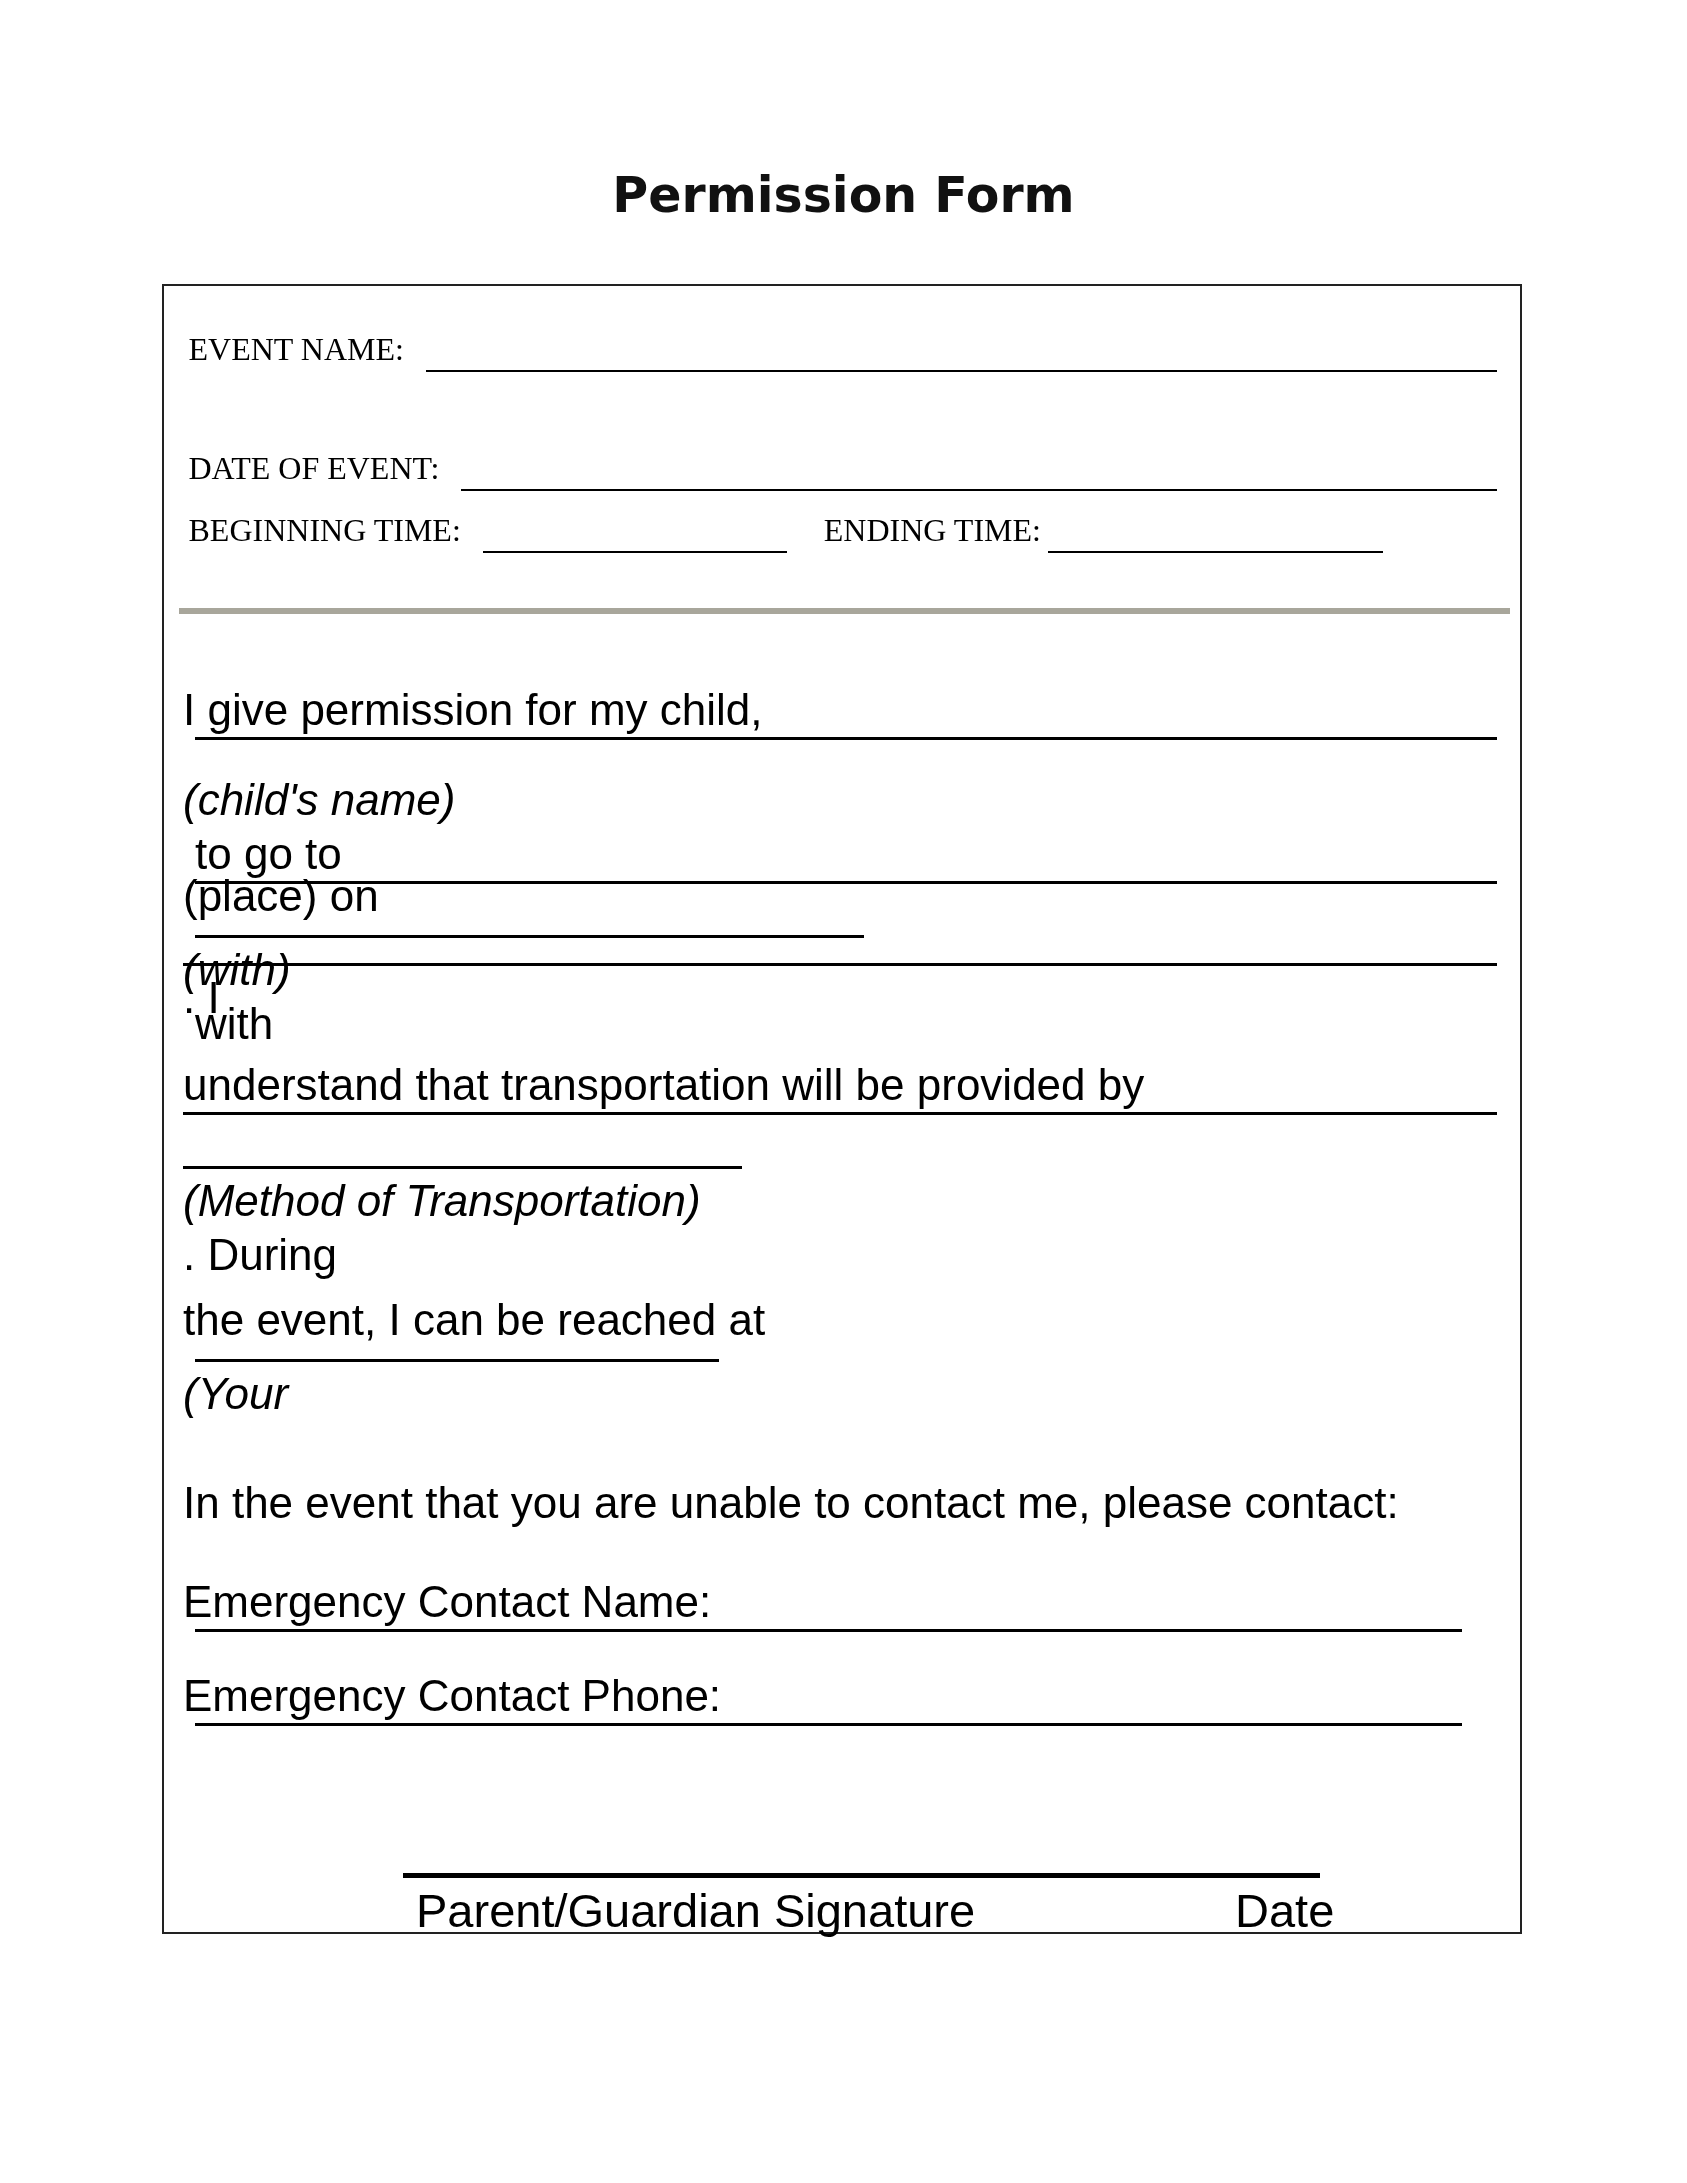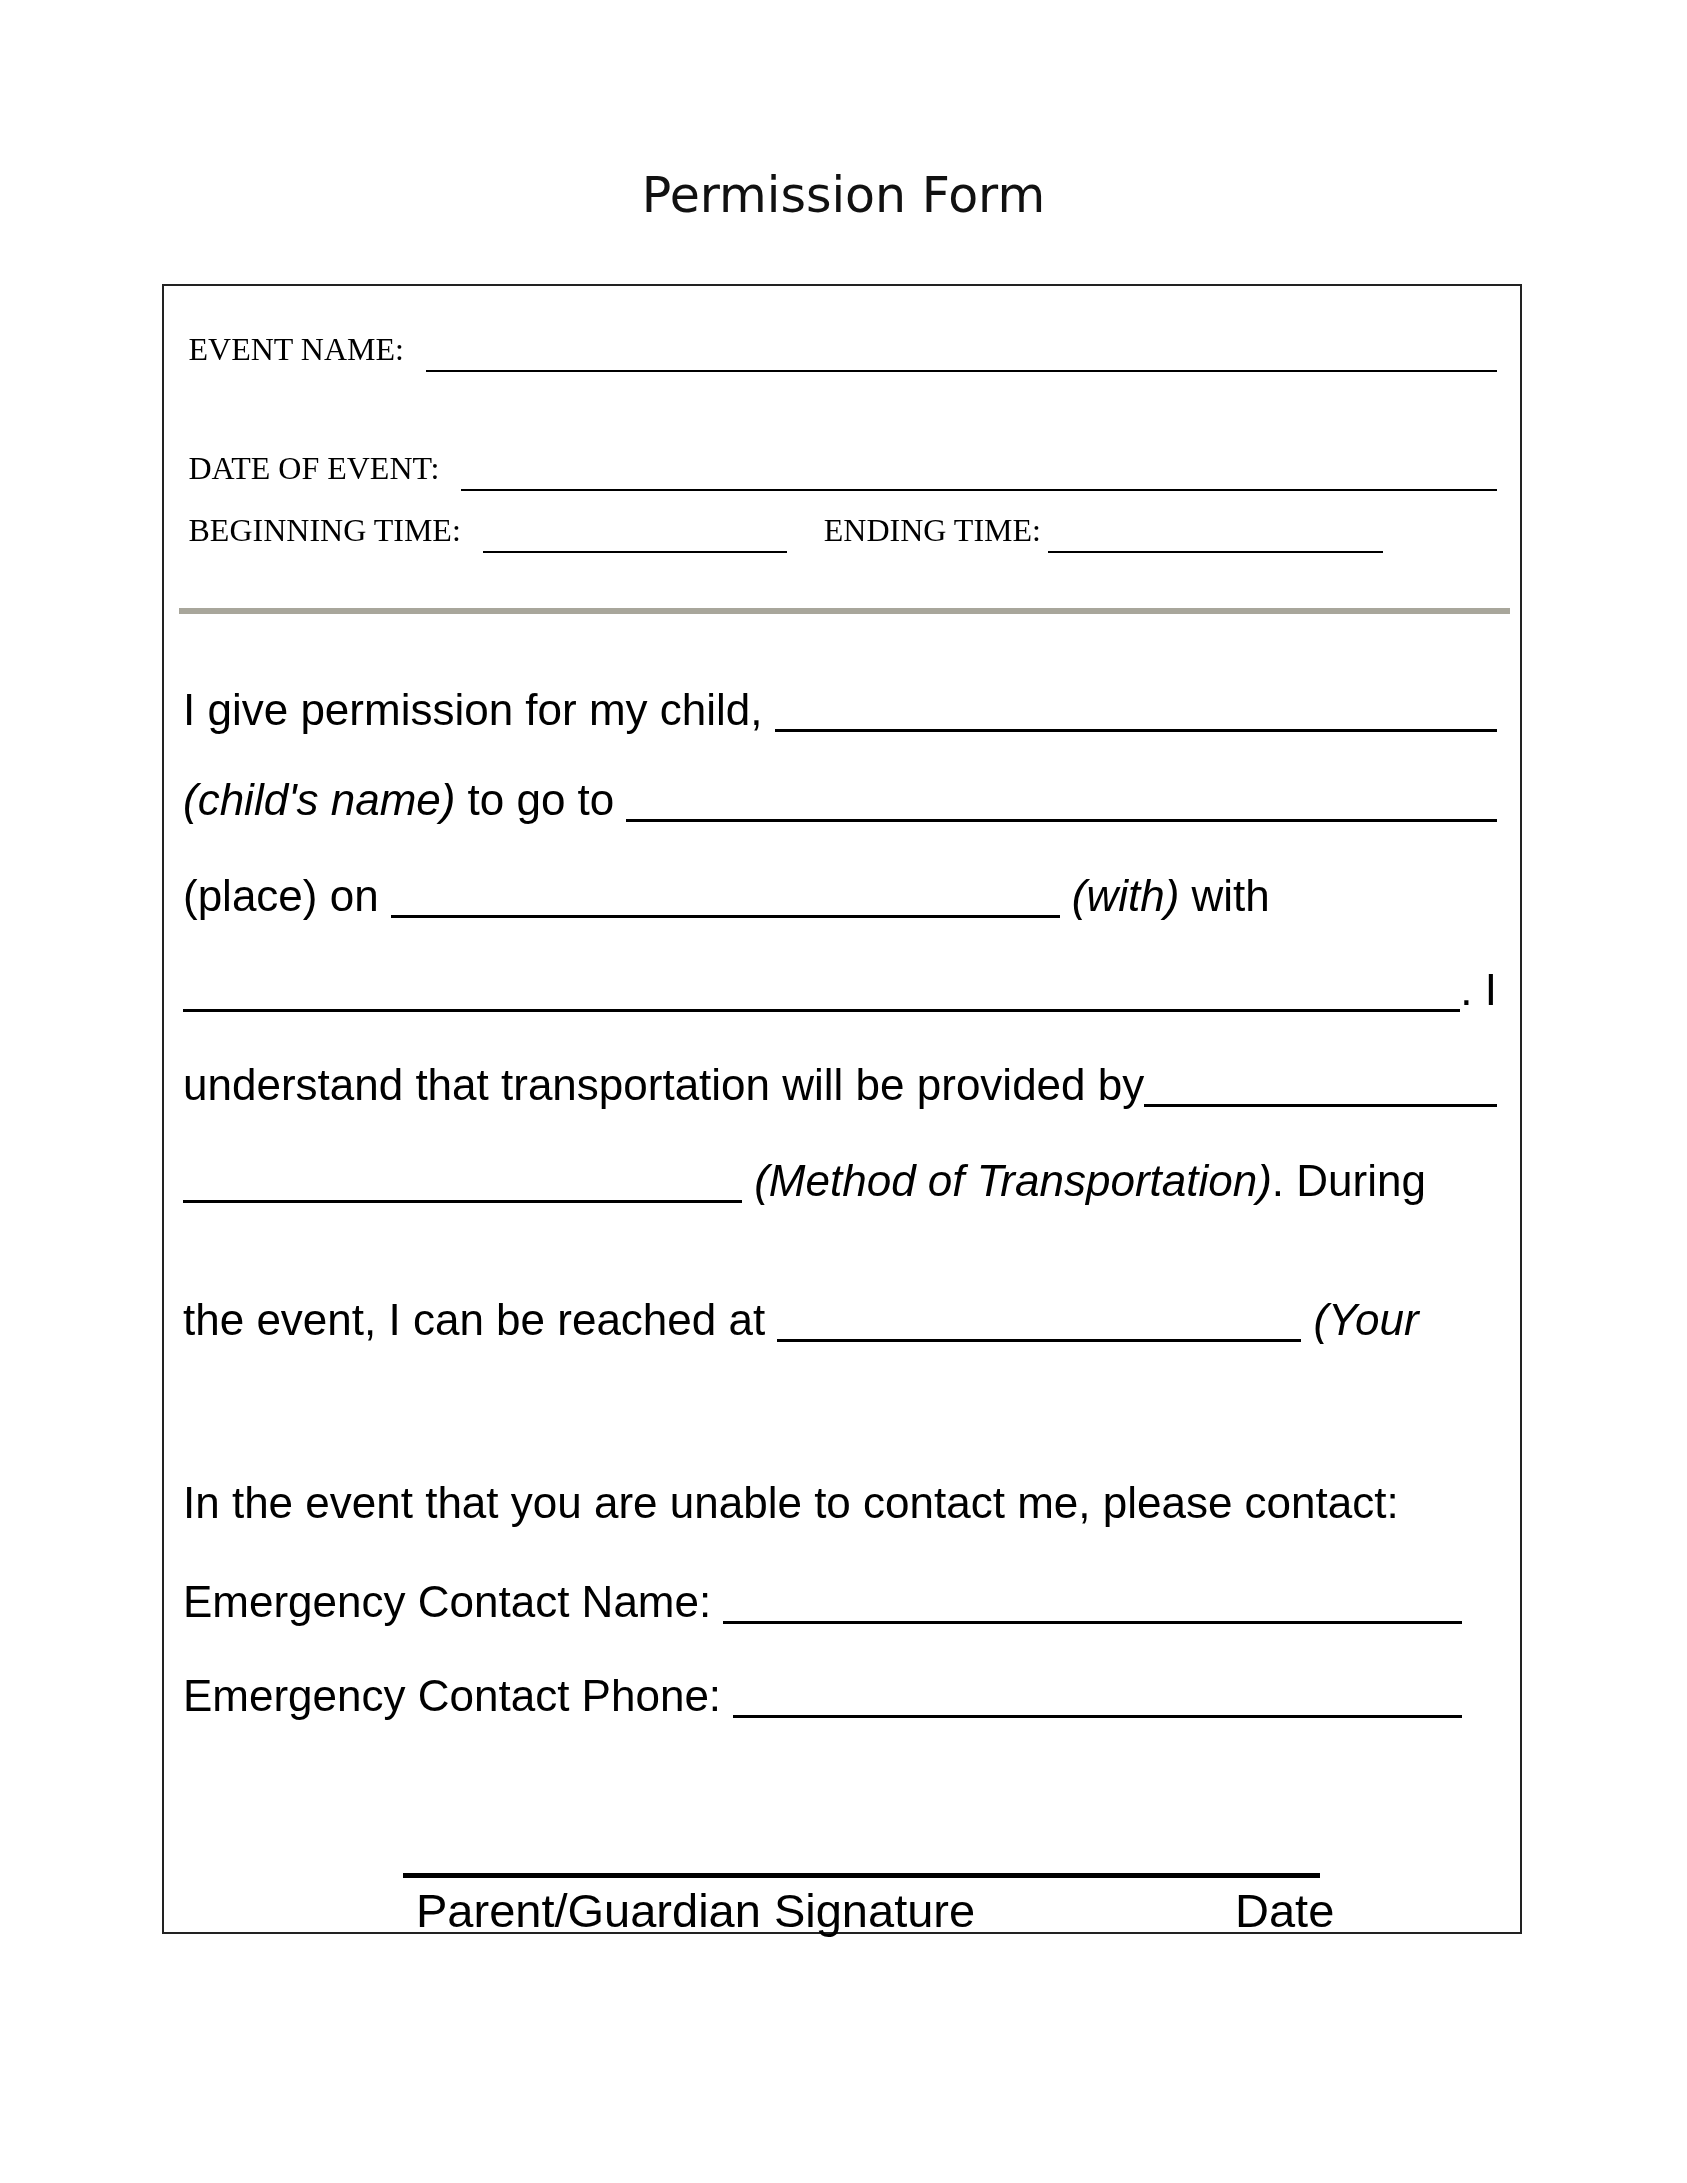"Permission Form" .doc-title { font-weight: normal -> bold }
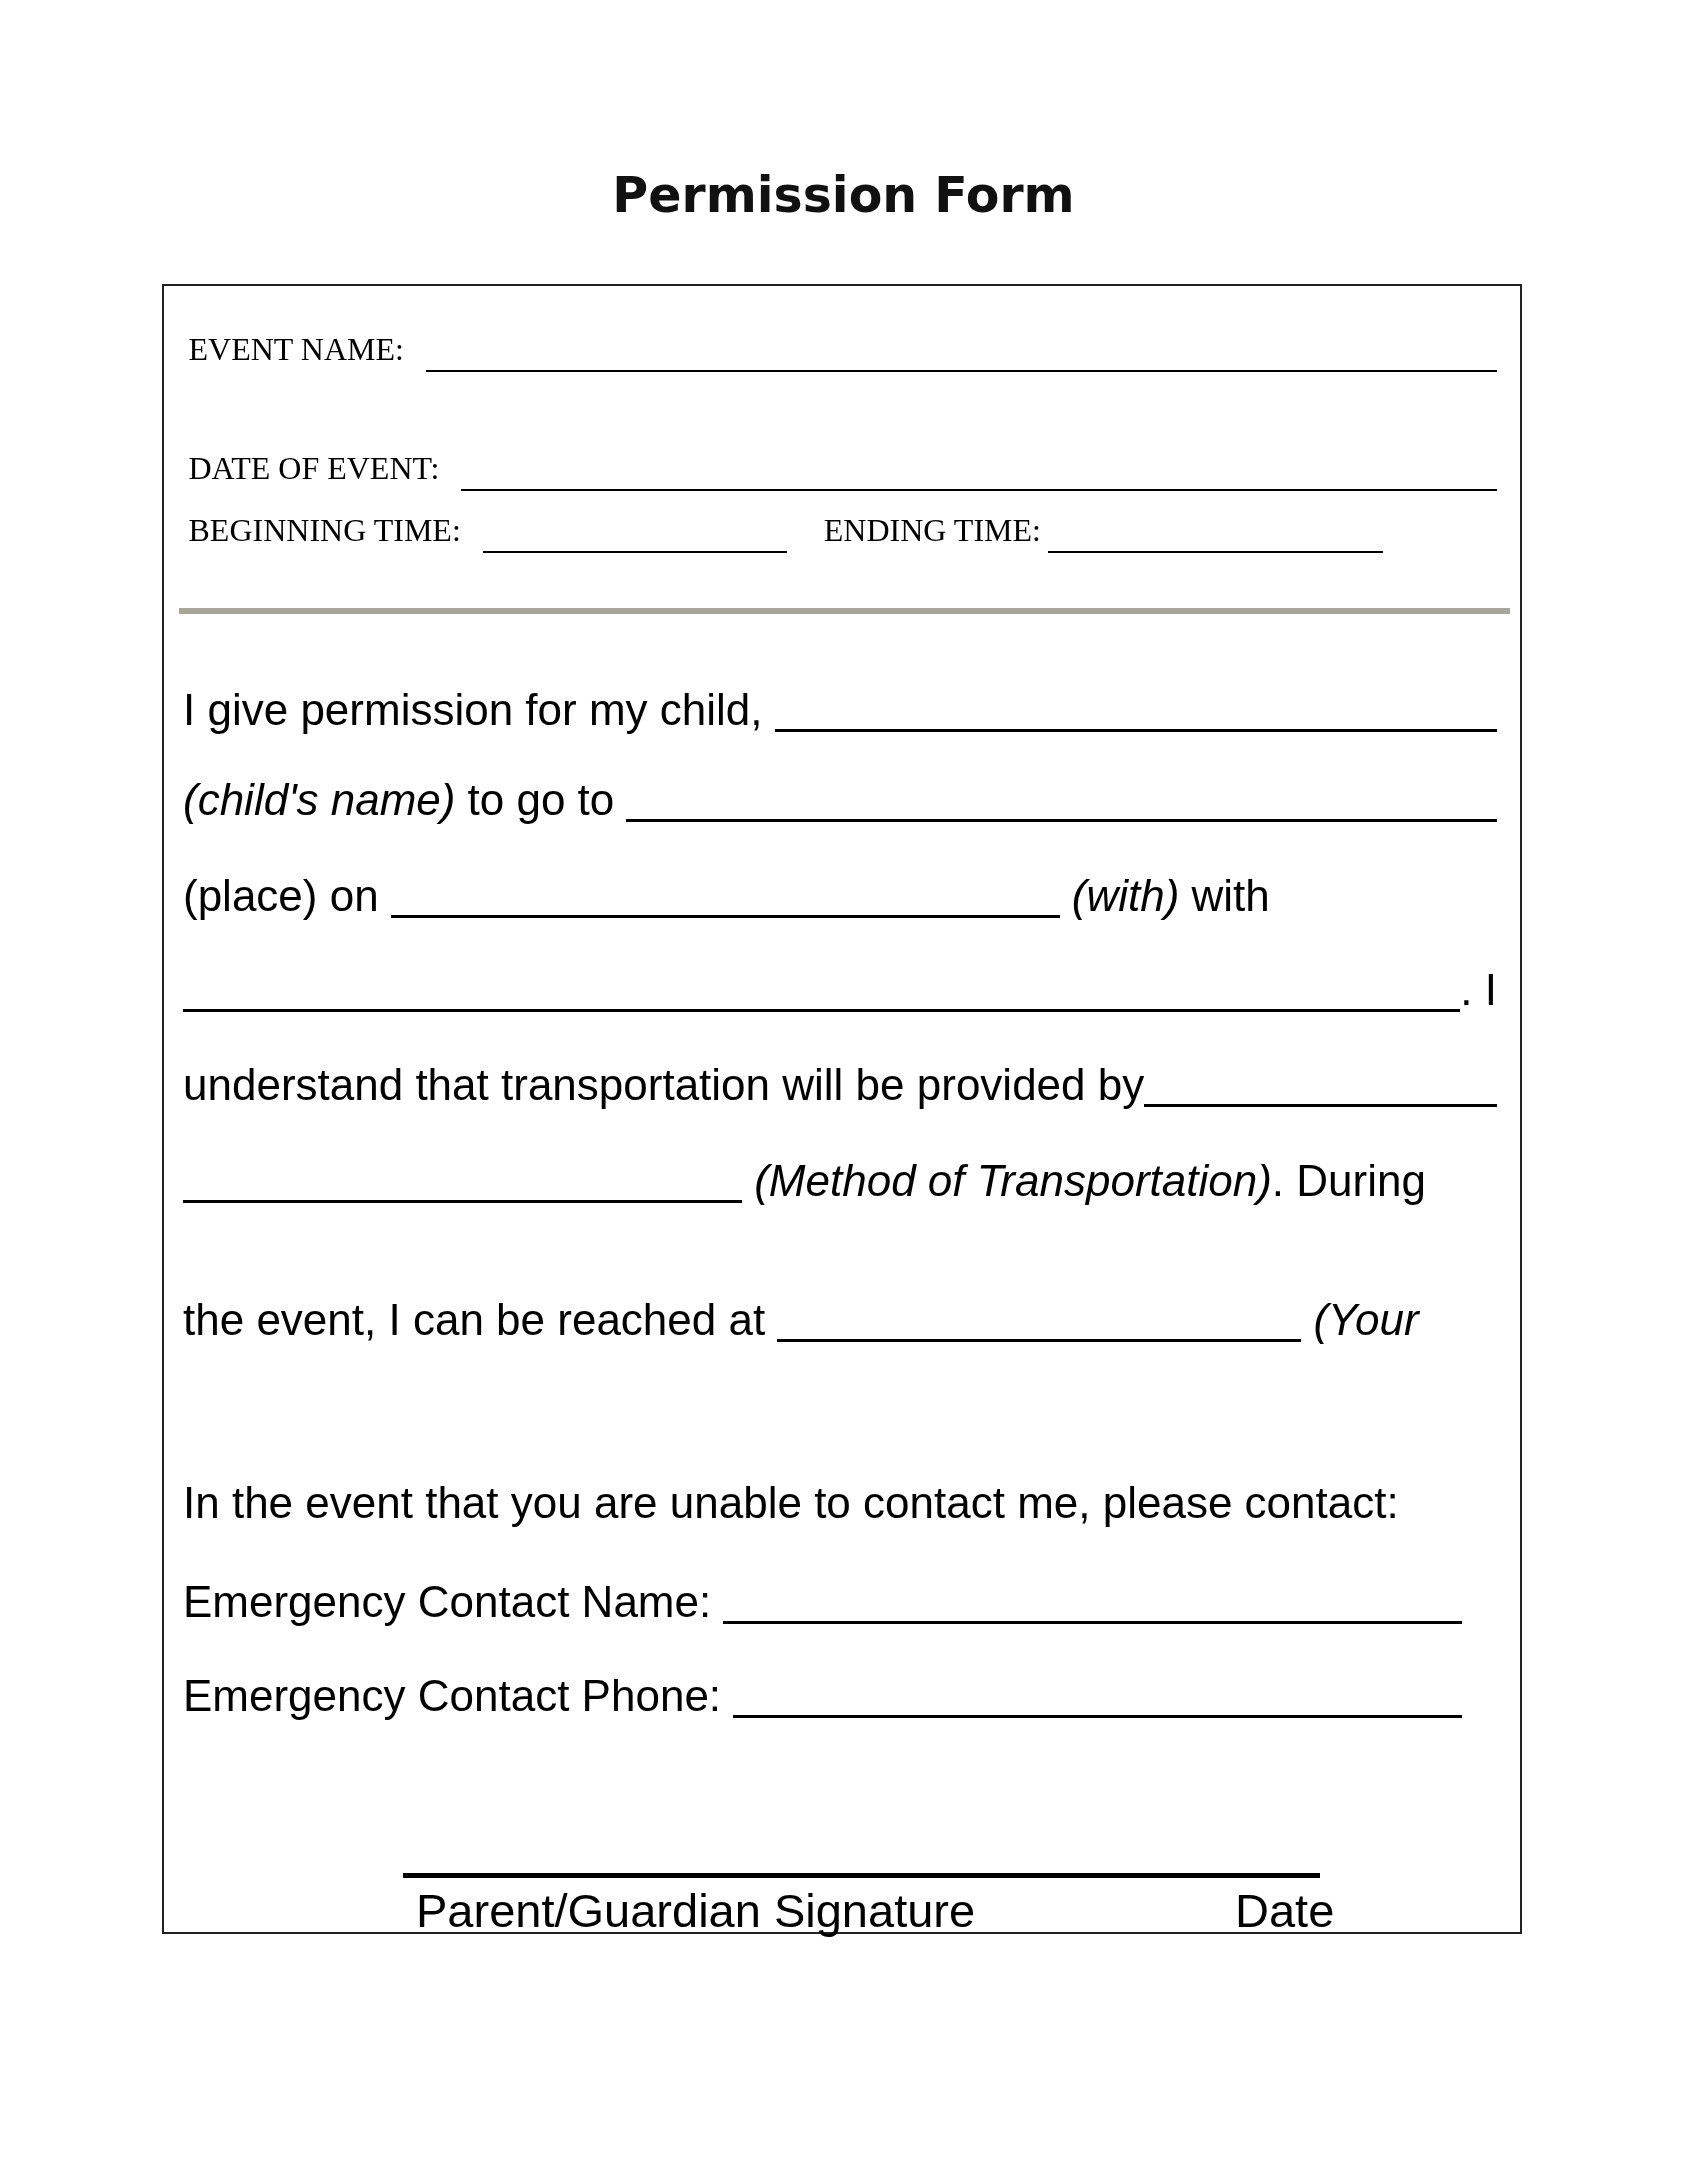"I give permission for my" .body-line { align-items: flex-end -> none; flex-direction: none -> column }
